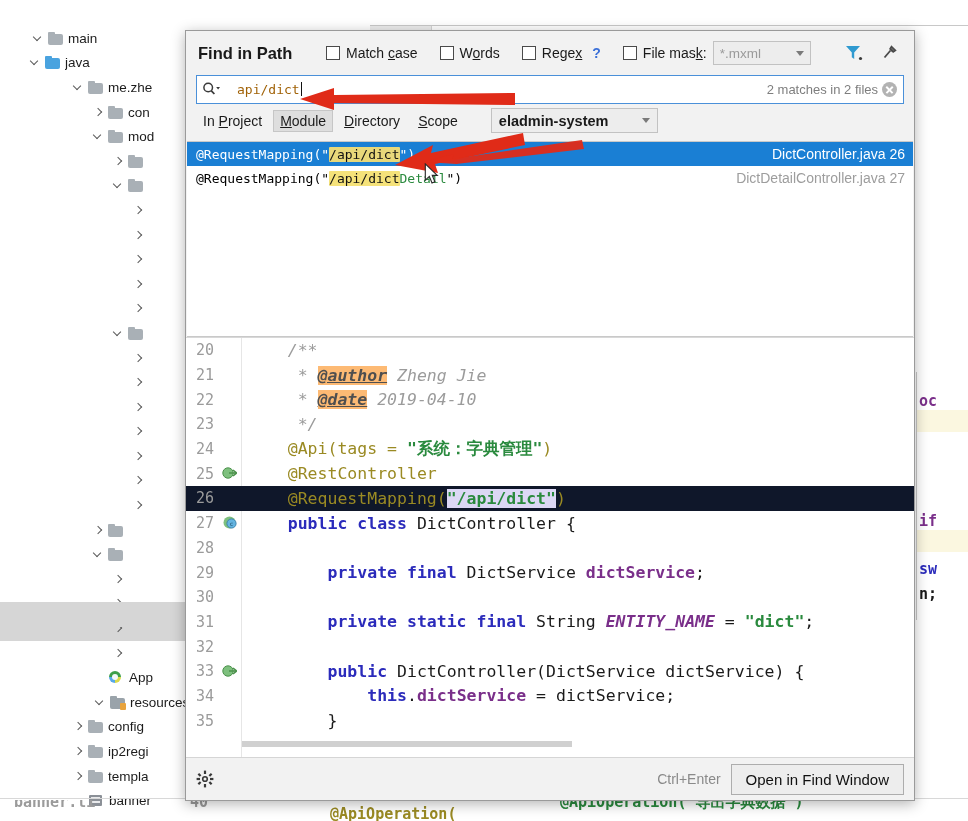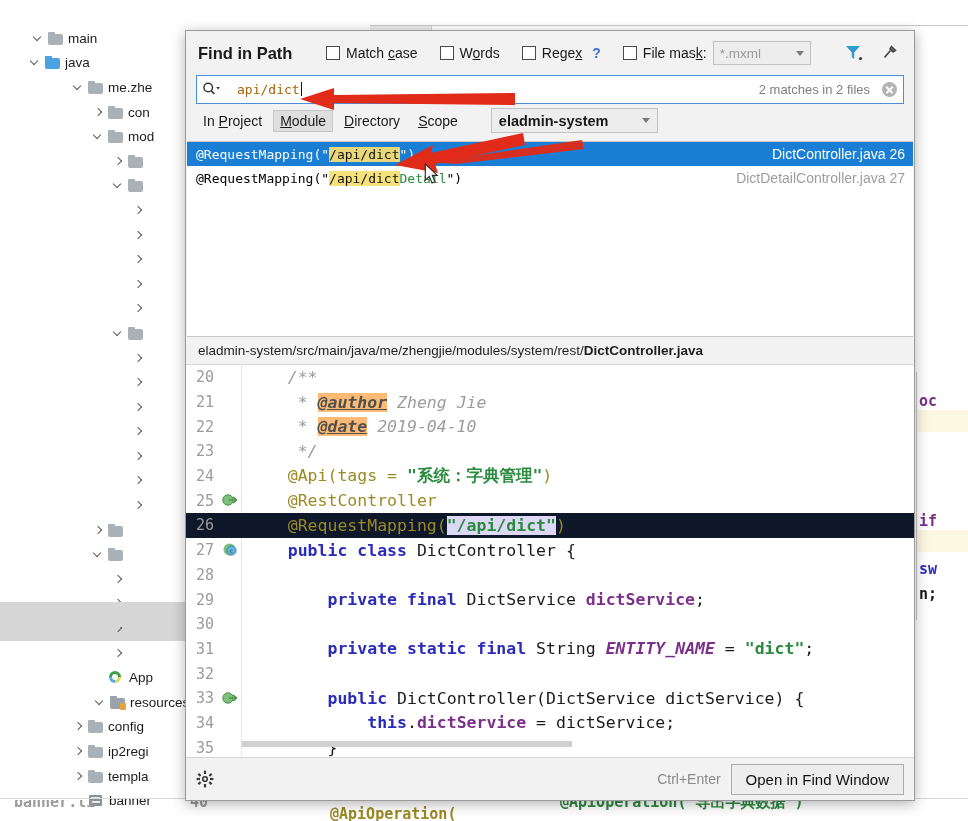"2 matches in 2 files" .srch-right { gap: 12px -> 4px }
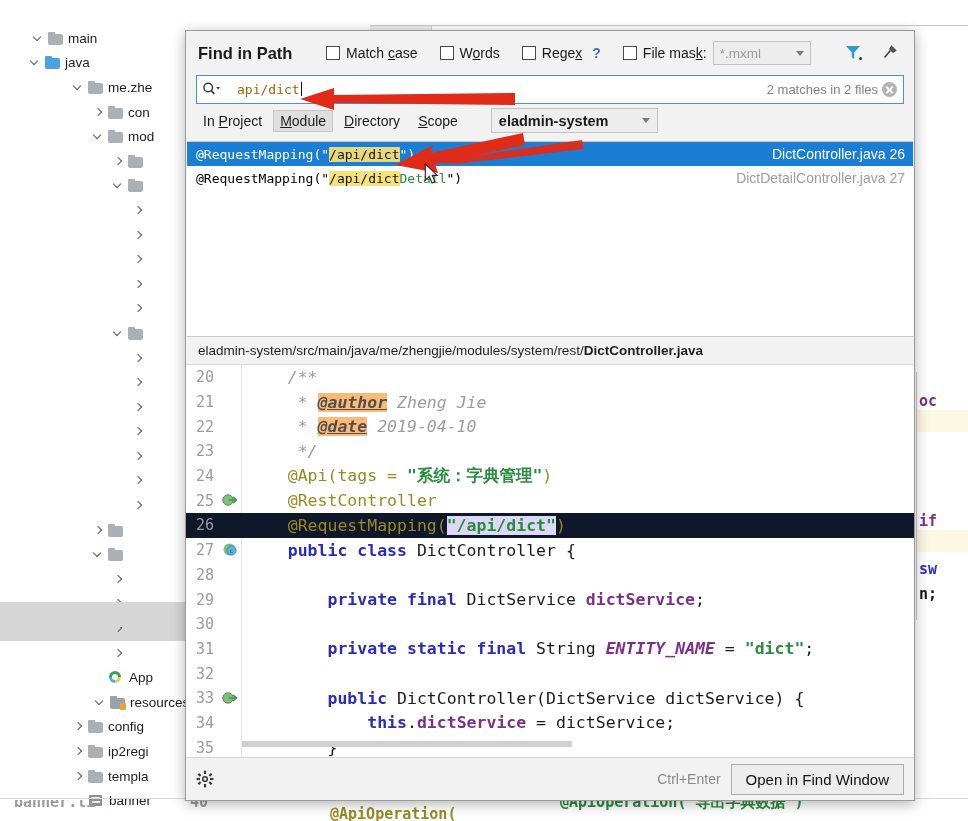"eladmin-system/src/main/java/me/zhengjie" div.prev-path { html: <div> <span>eladmin-system/src/main/java/me/zhengjie/modules/system/rest/</span> <b>DictController.java</b> </div> -> none }
